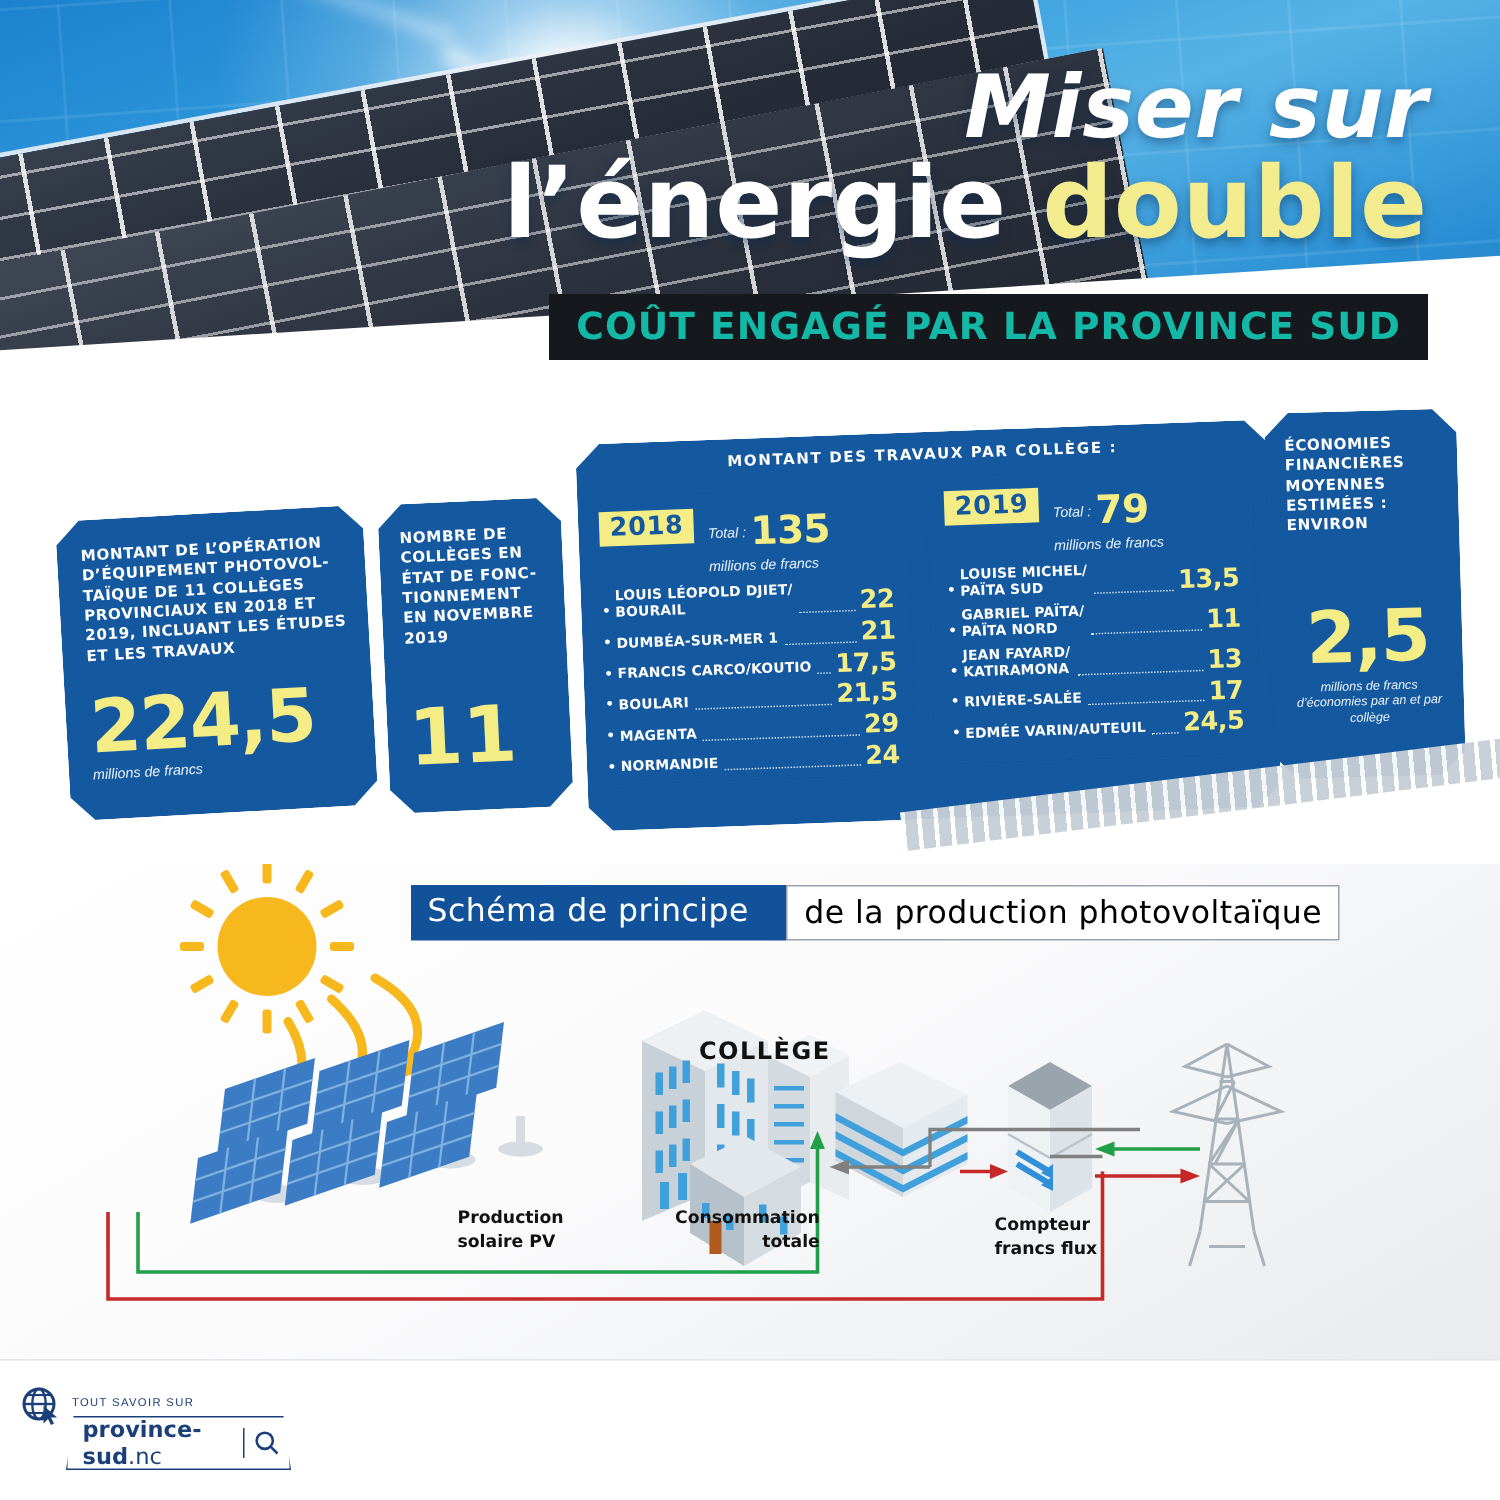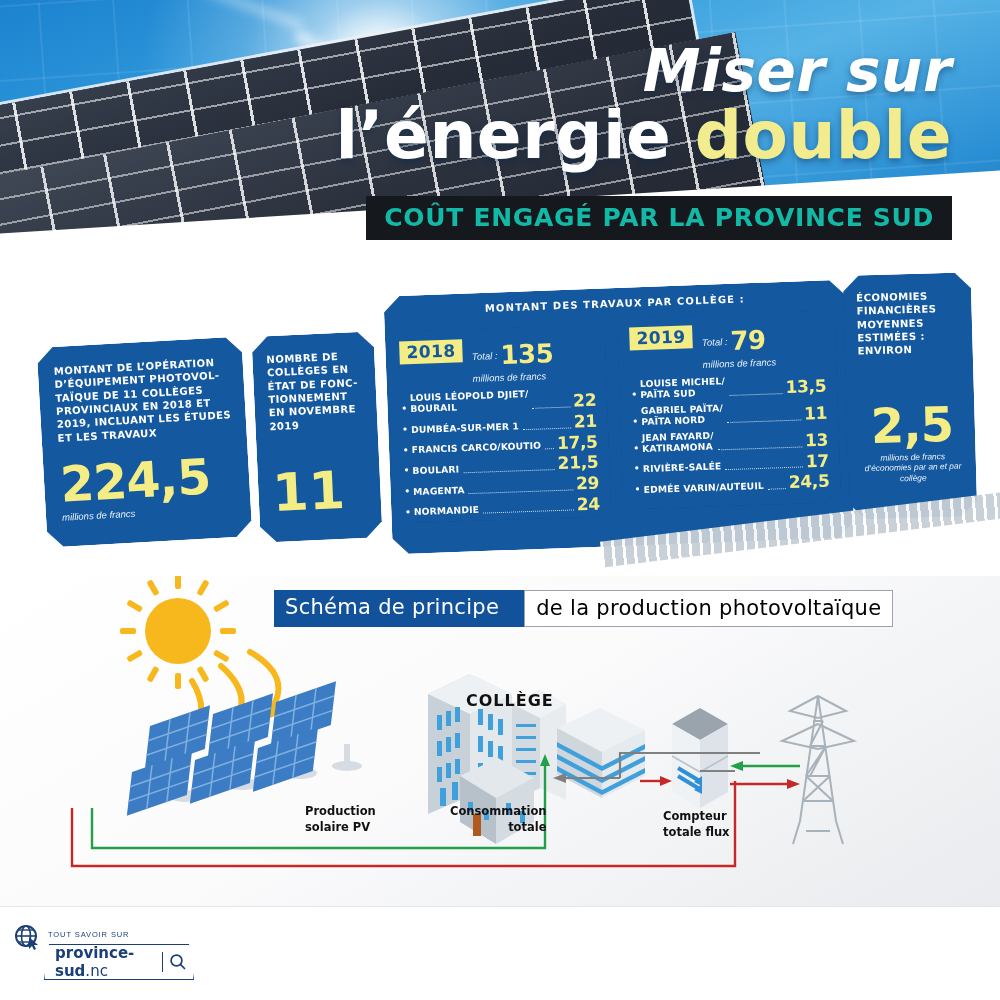"Compteur" div.dlabel { text: totale -> francs }
